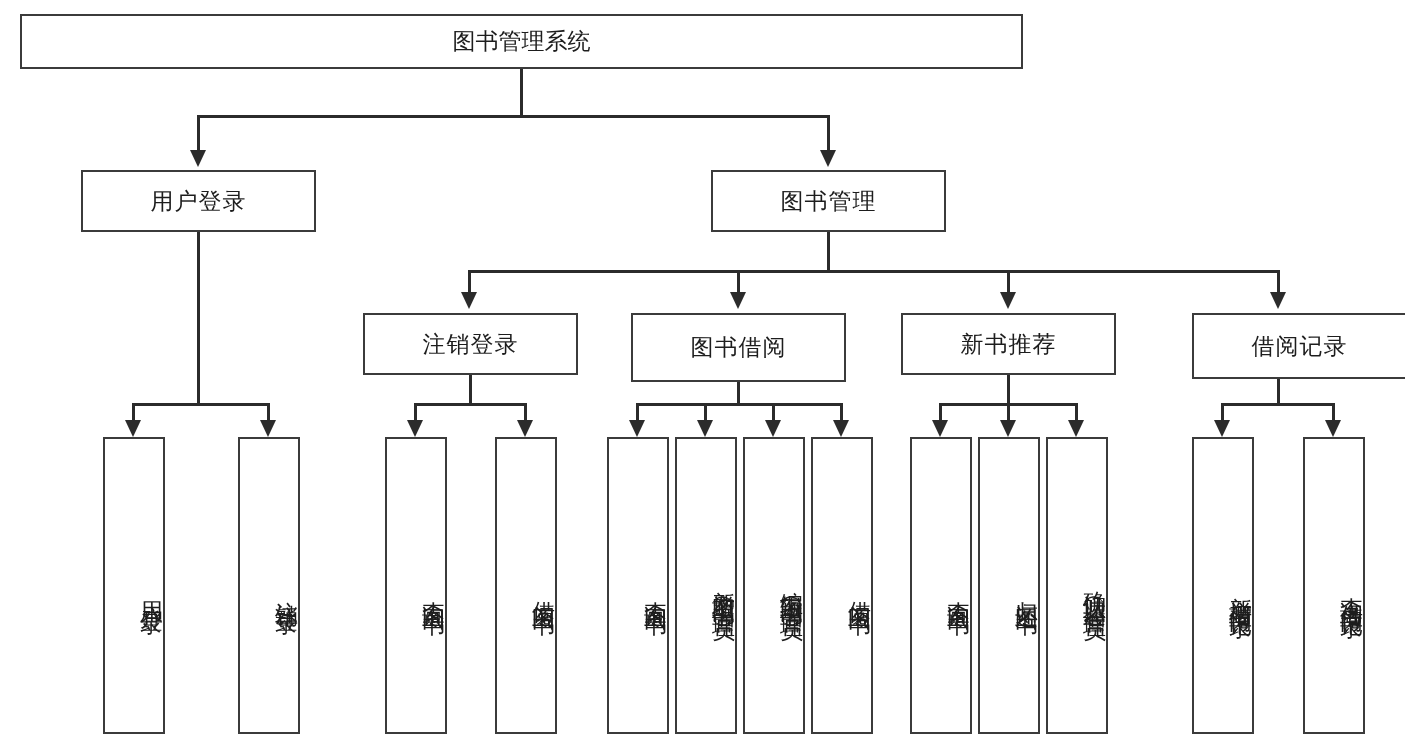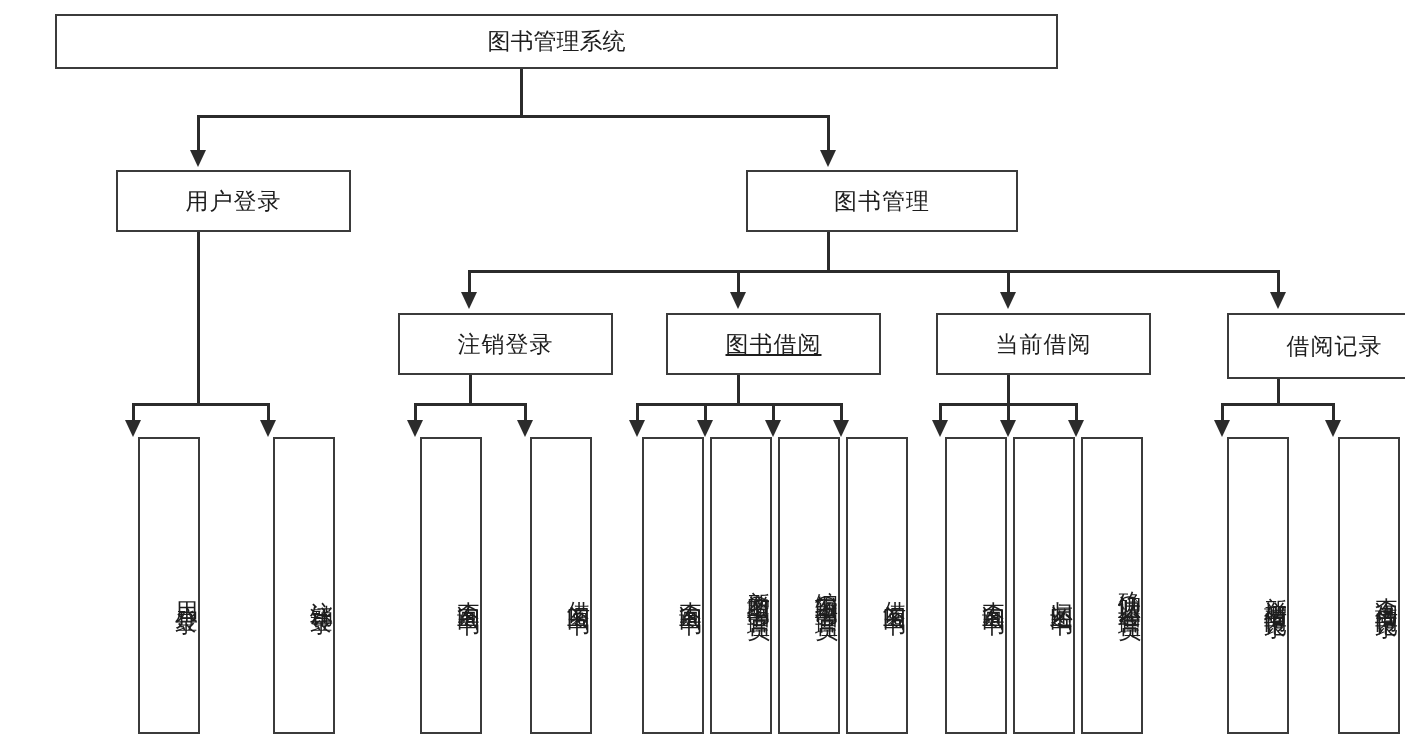"图书管理系统" .node { margin-left: 35px -> none }
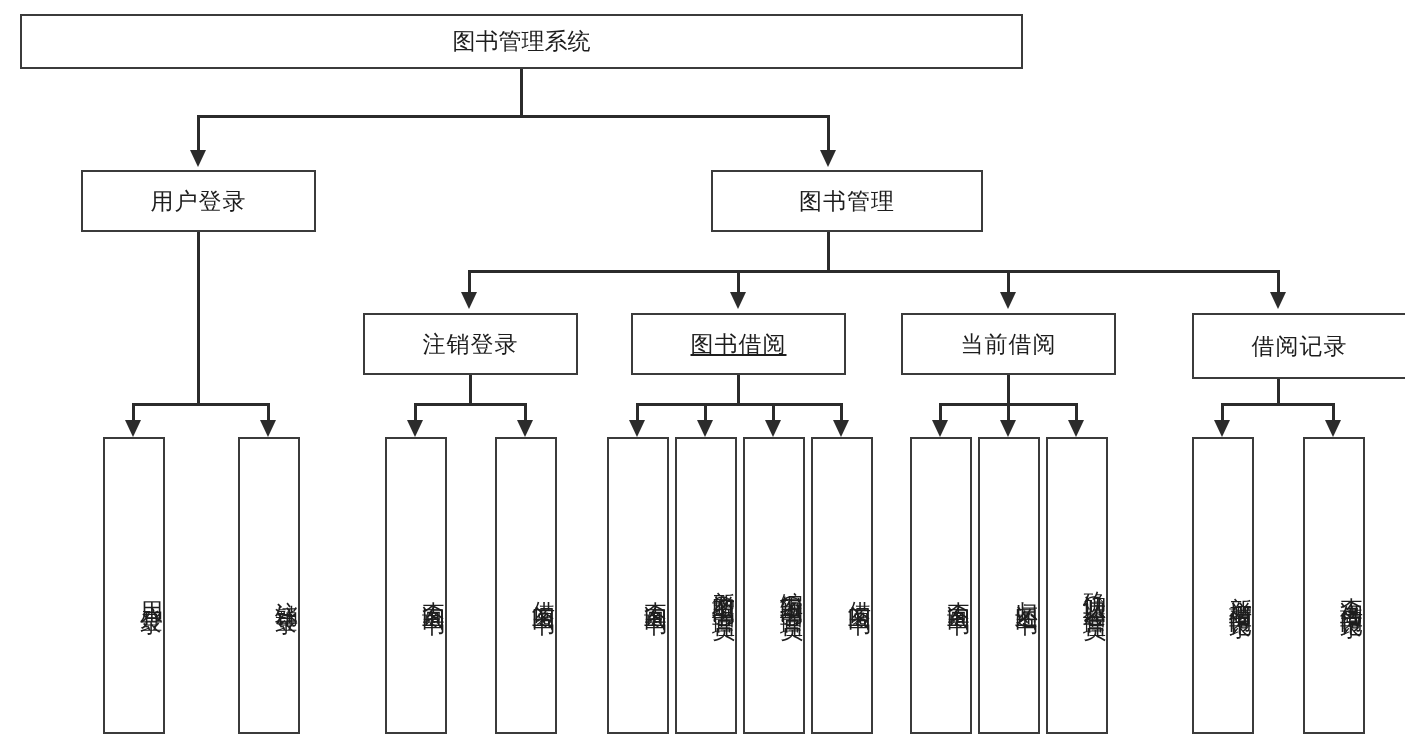"图书管理" div.node { width: 272px -> 235px }
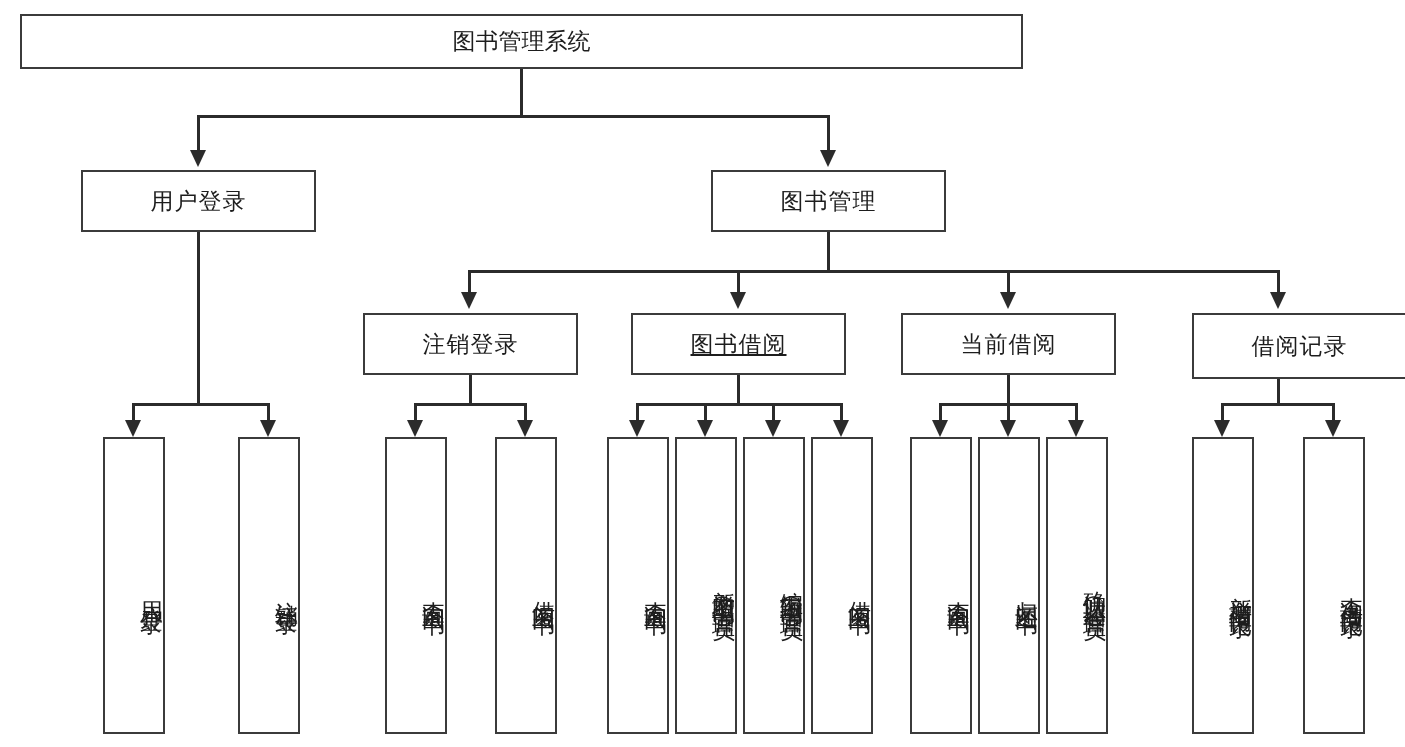"图书借阅" div.node { height: 62px -> 69px; text-decoration: underline -> none }
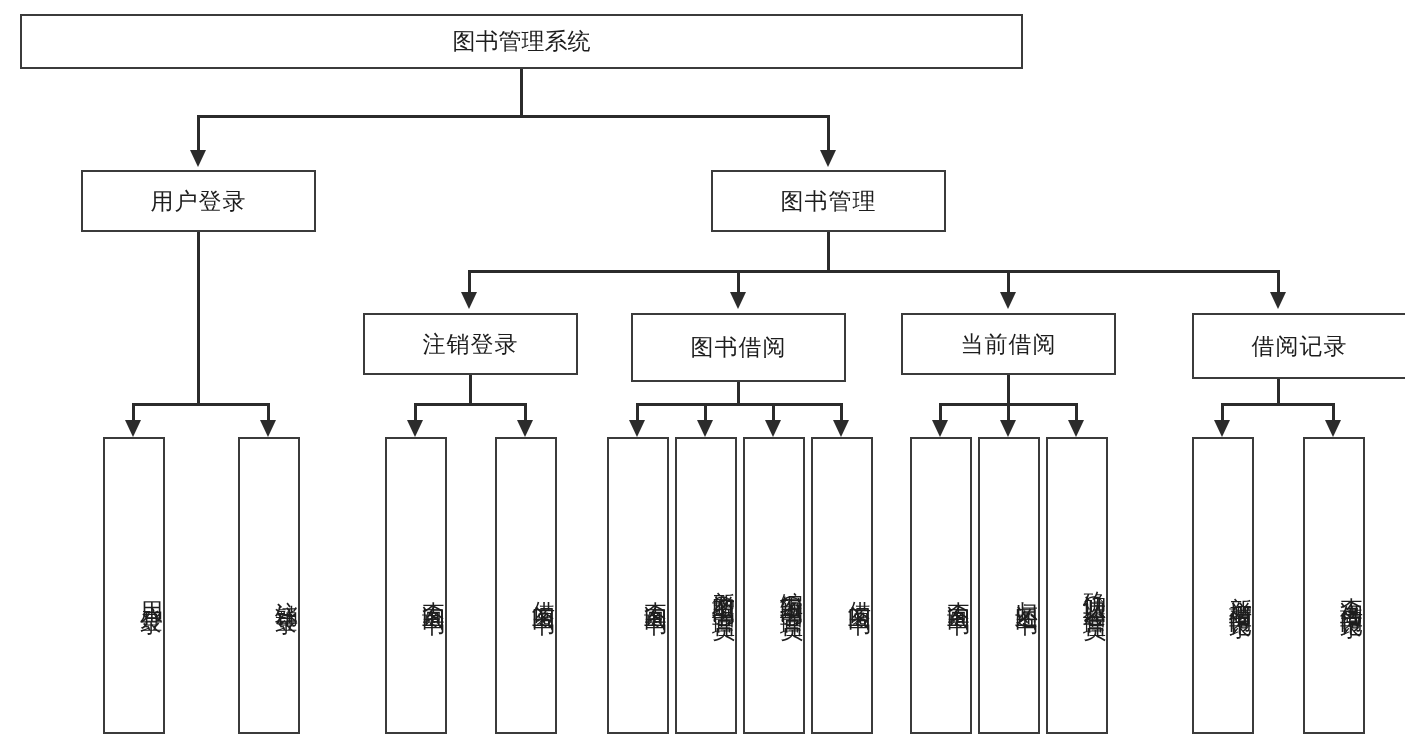"当前借阅" div.node { text: 当前借阅 -> 新书推荐 }
